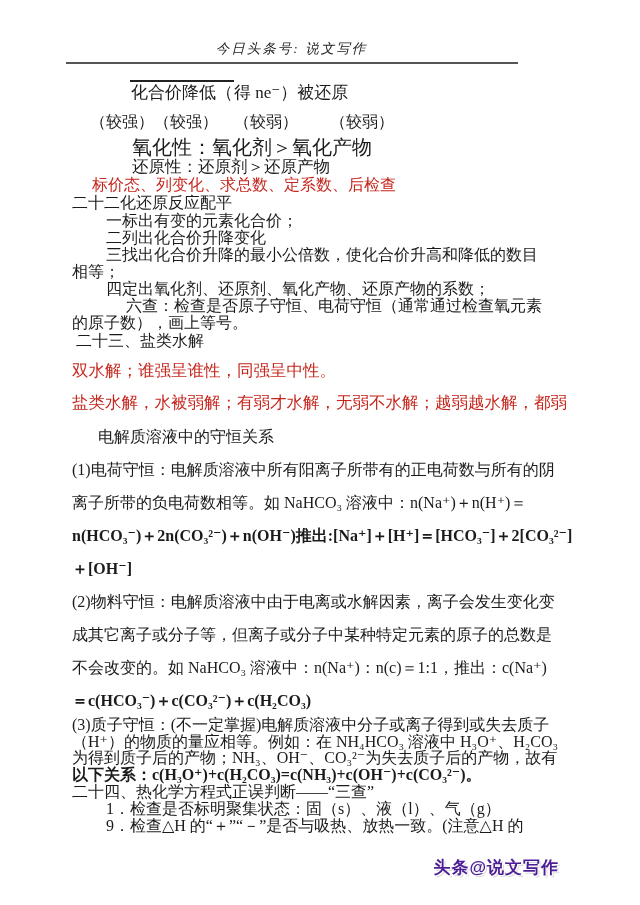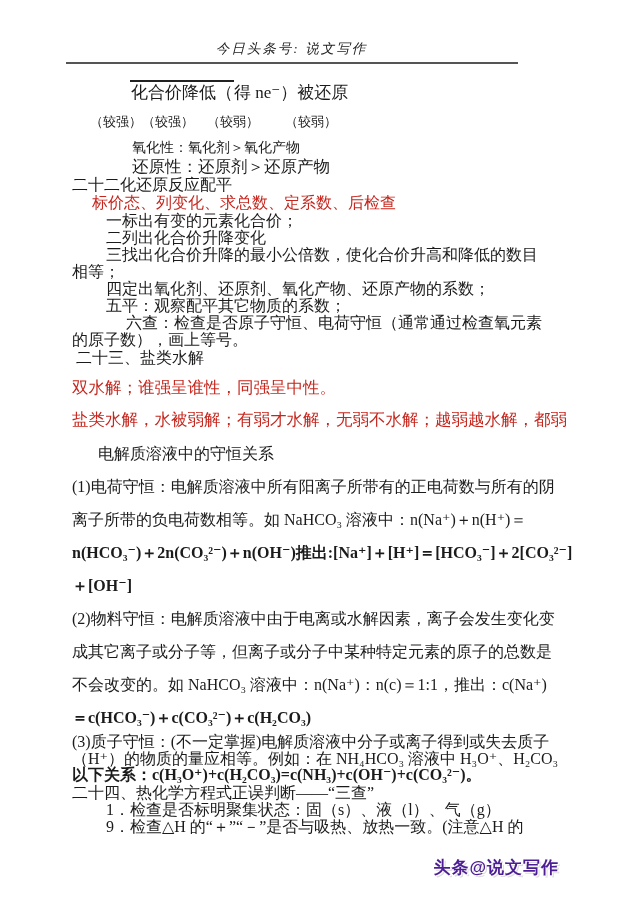"（较强）（较强） （较弱） （较弱）" .l2 { font-size: 13px -> 16px }
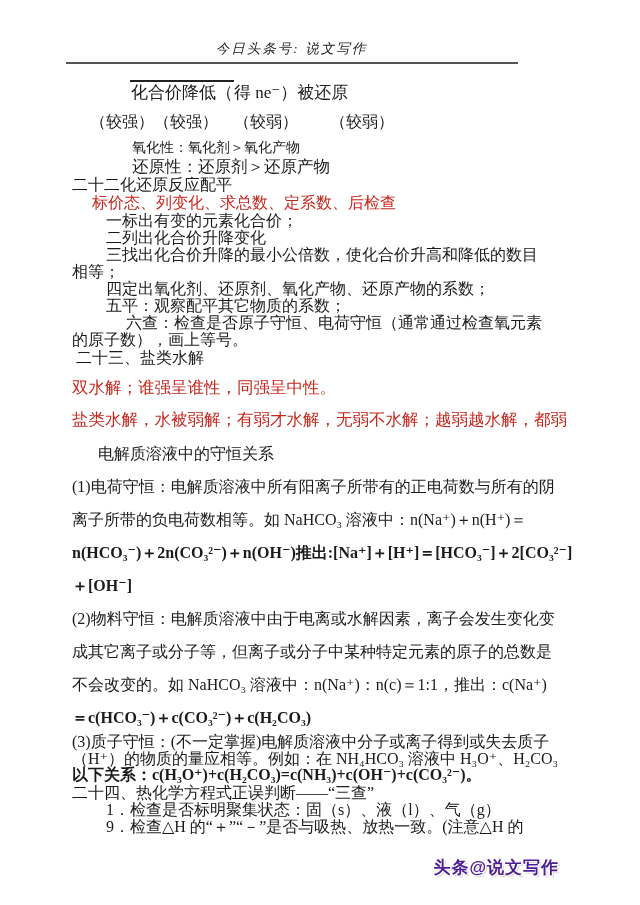"氧化性：氧化剂＞氧化产物" .l3 { font-size: 14px -> 20px }
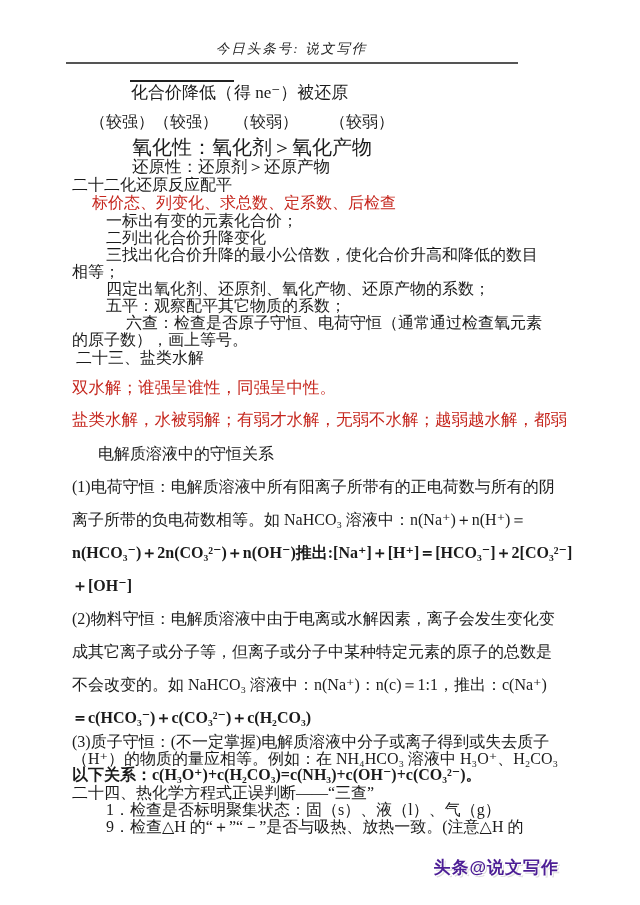"二十二化还原反应配平" div.l { order: before "标价态、列变化、求总数、定系数、后检查" -> after "标价态、列变化、求总数、定系数、后检查" }
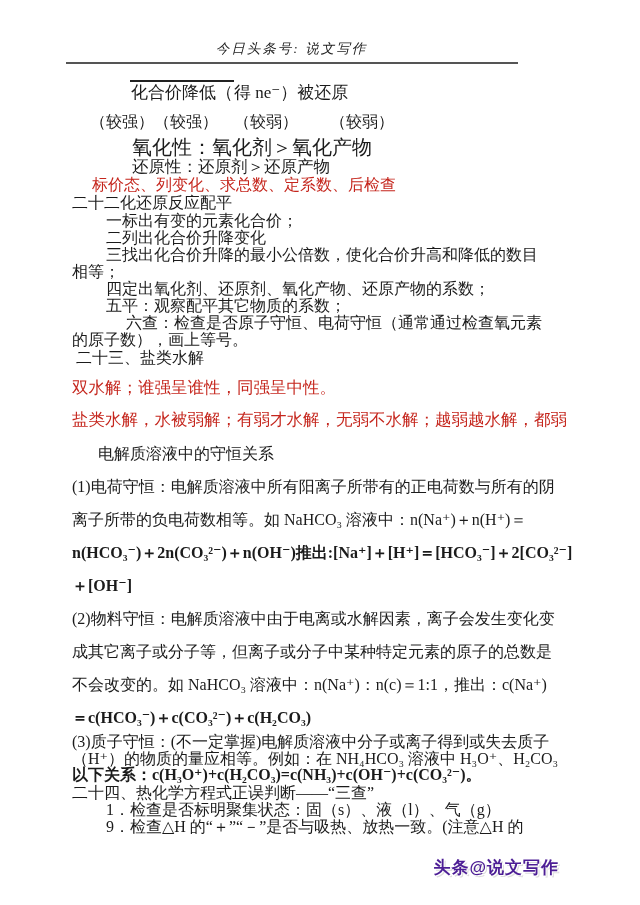"五平：观察配平其它物质的系数；" div.l { html: <div>五平：观察配平其它物质的系数；</div> -> none }
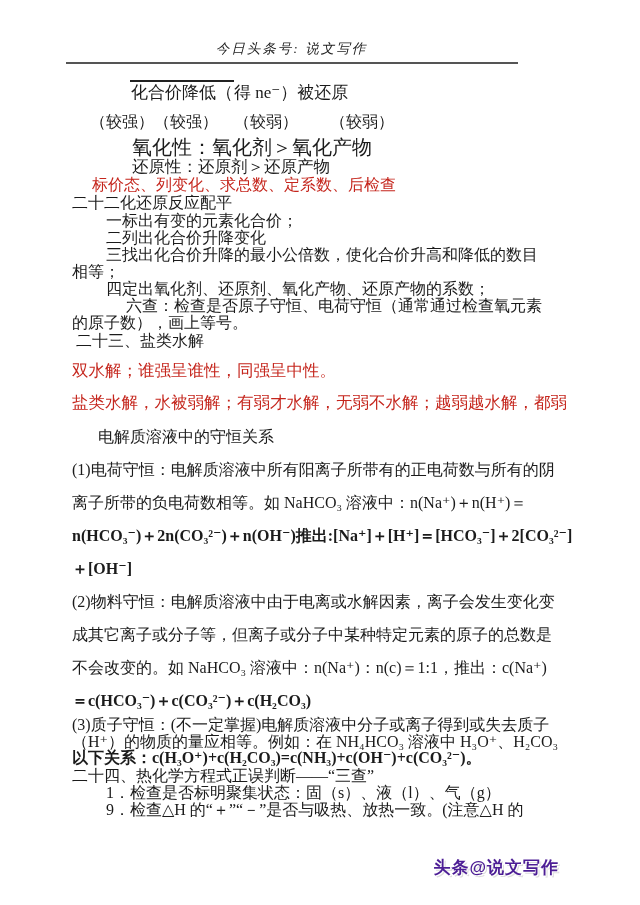"为得到质子后的产物；NH₃、OH⁻、CO₃²⁻为失去质子后的产物，故有" div.l { html: none -> <div>为得到质子后的产物；NH₃、OH⁻、CO₃²⁻为失去质子后的产物，故有</div> }
